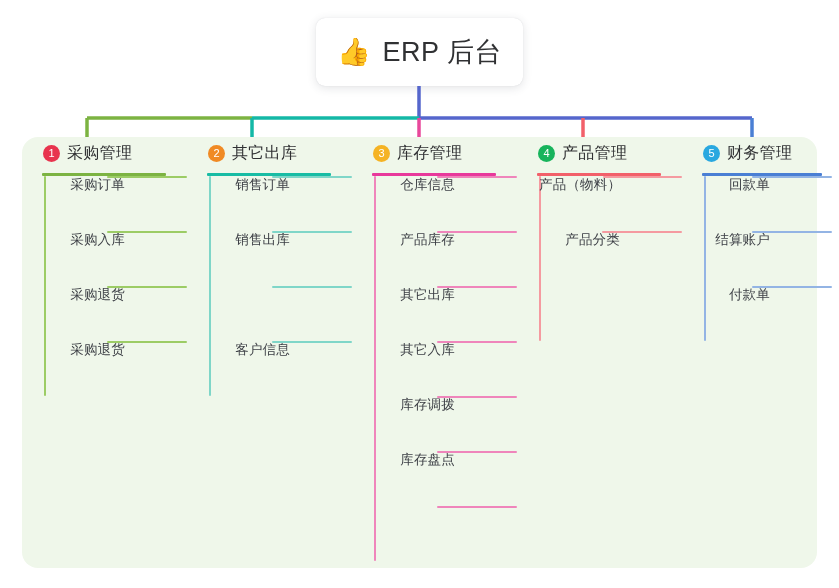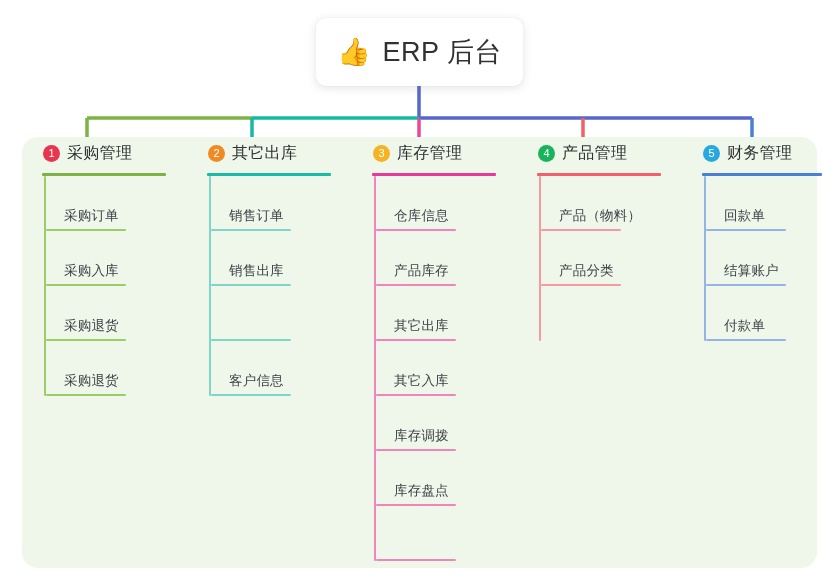"采购订单" .item { flex-direction: column -> row; padding-left: 20px -> none }
